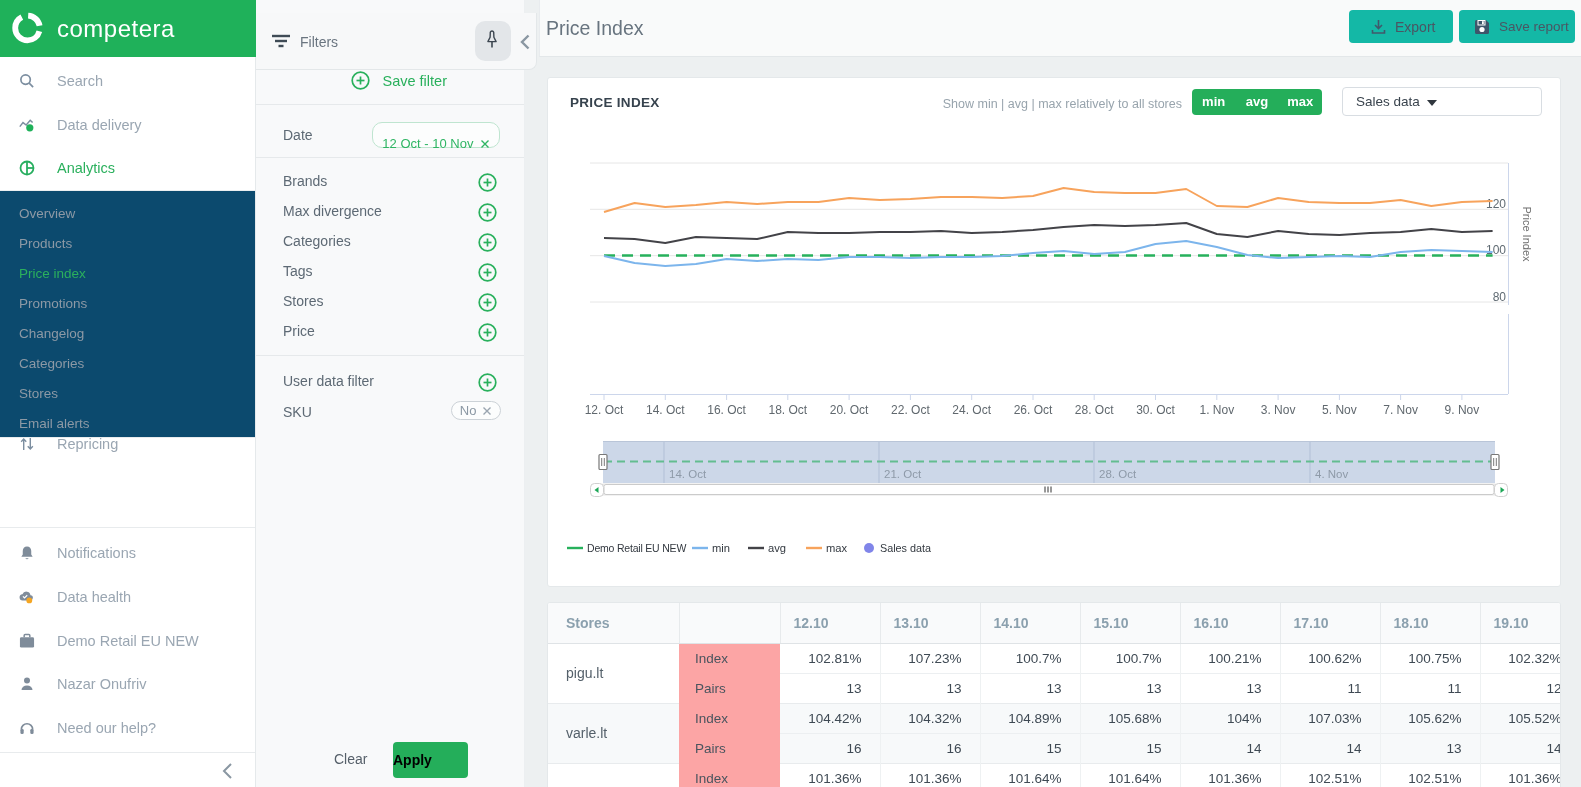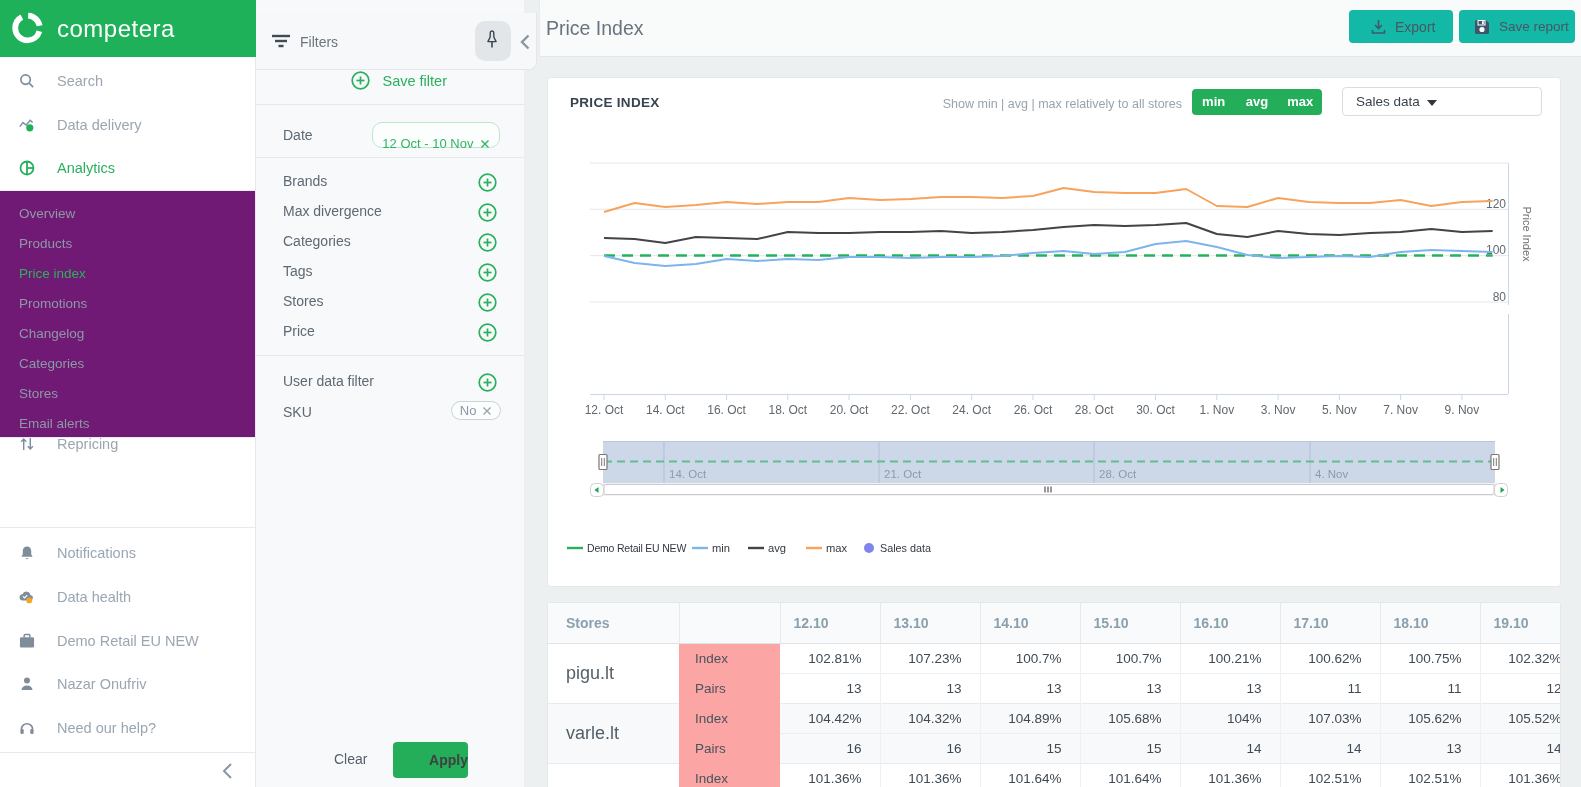"Overview" #subnav { background: #701a75 -> #0c4a6e }
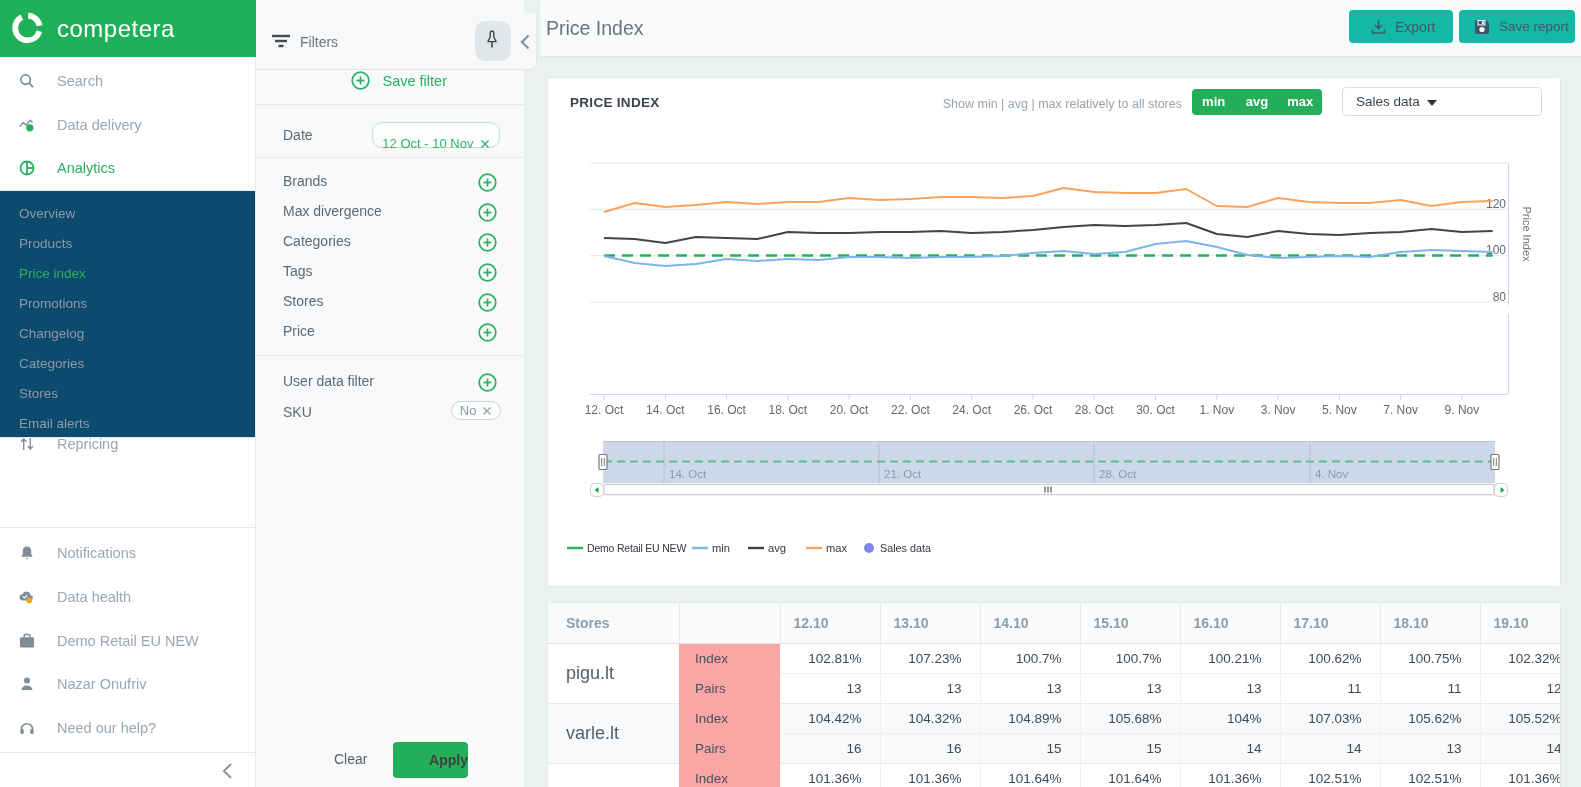"pigu.lt" td.stores { font-size: 18px -> 14px }
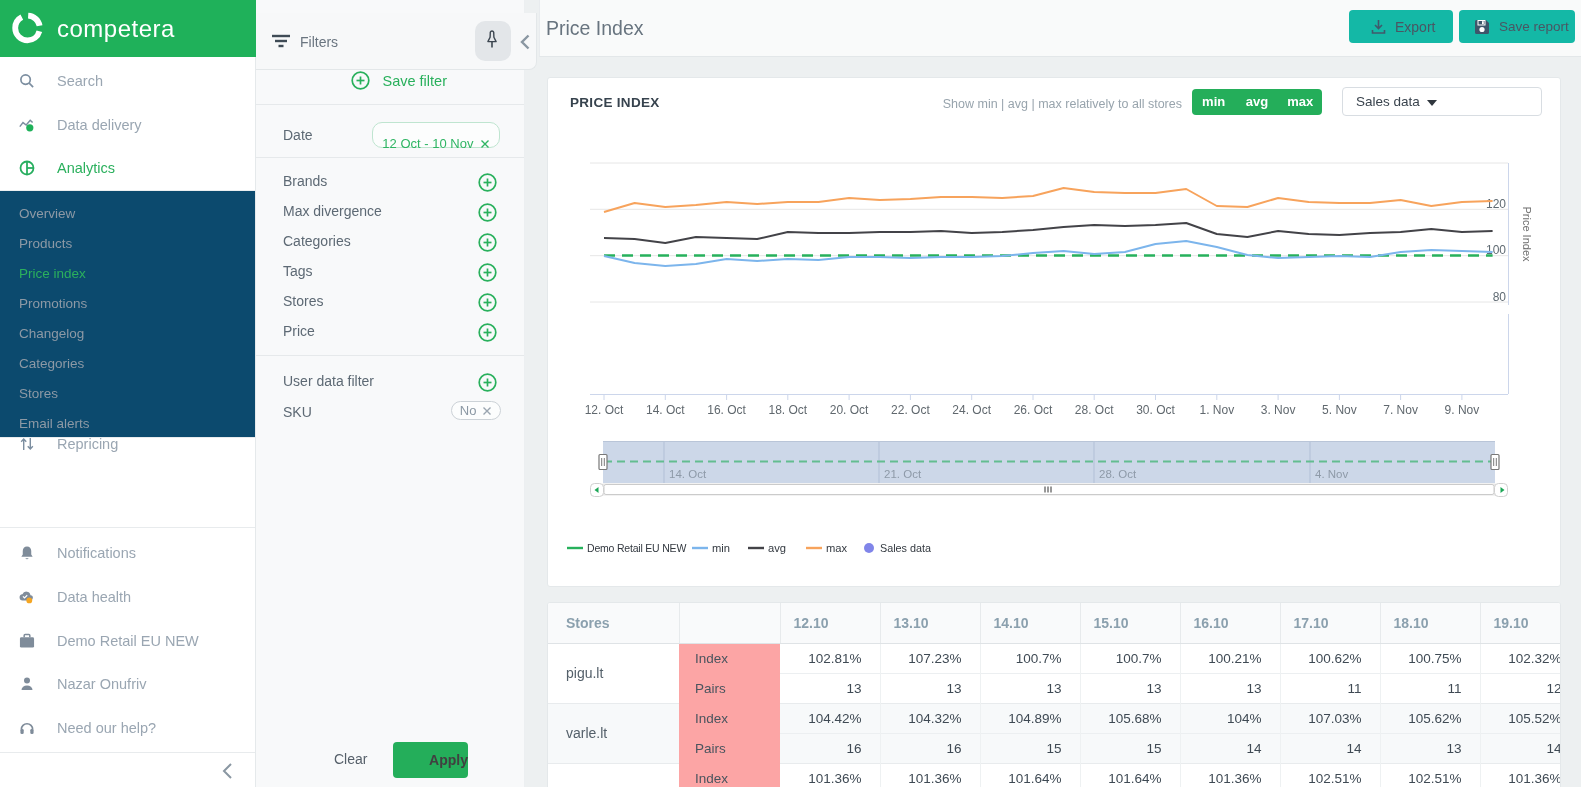"Apply" #applybtn { color: #404040 -> #000000; text-align: right -> left }
